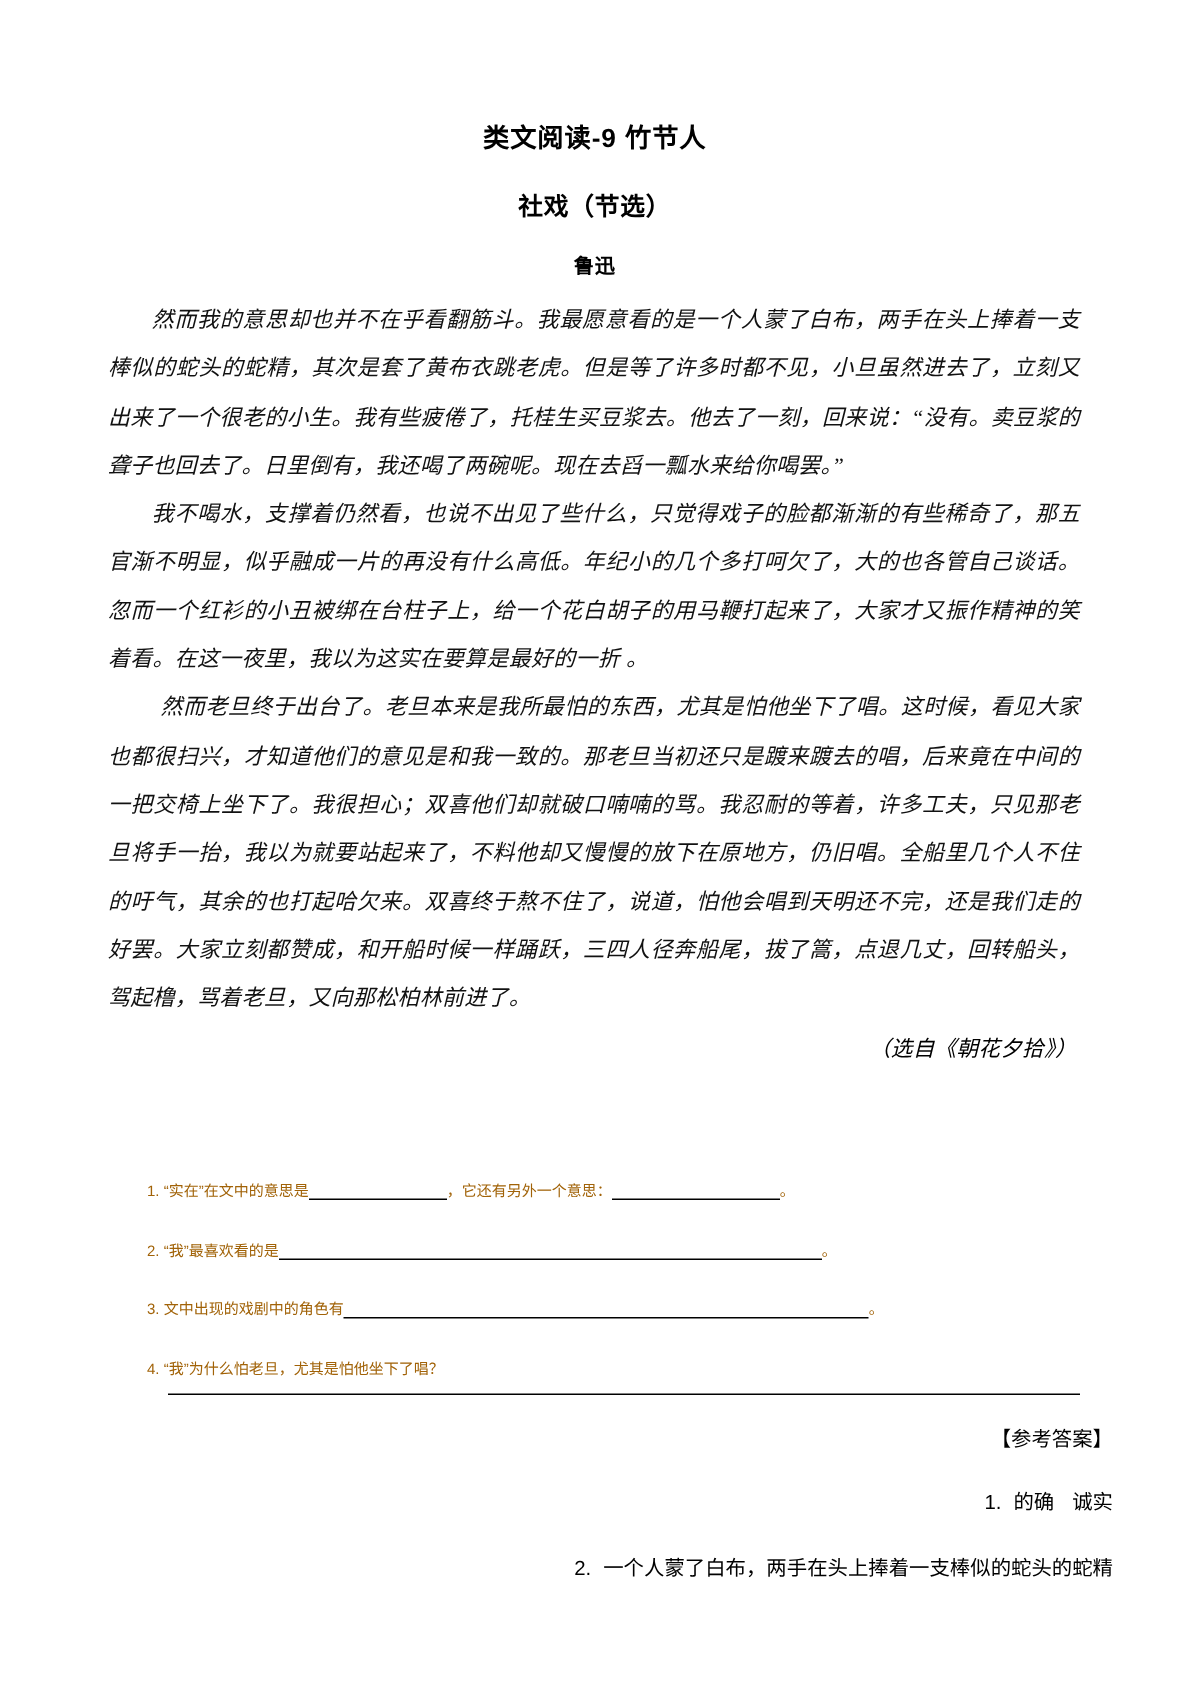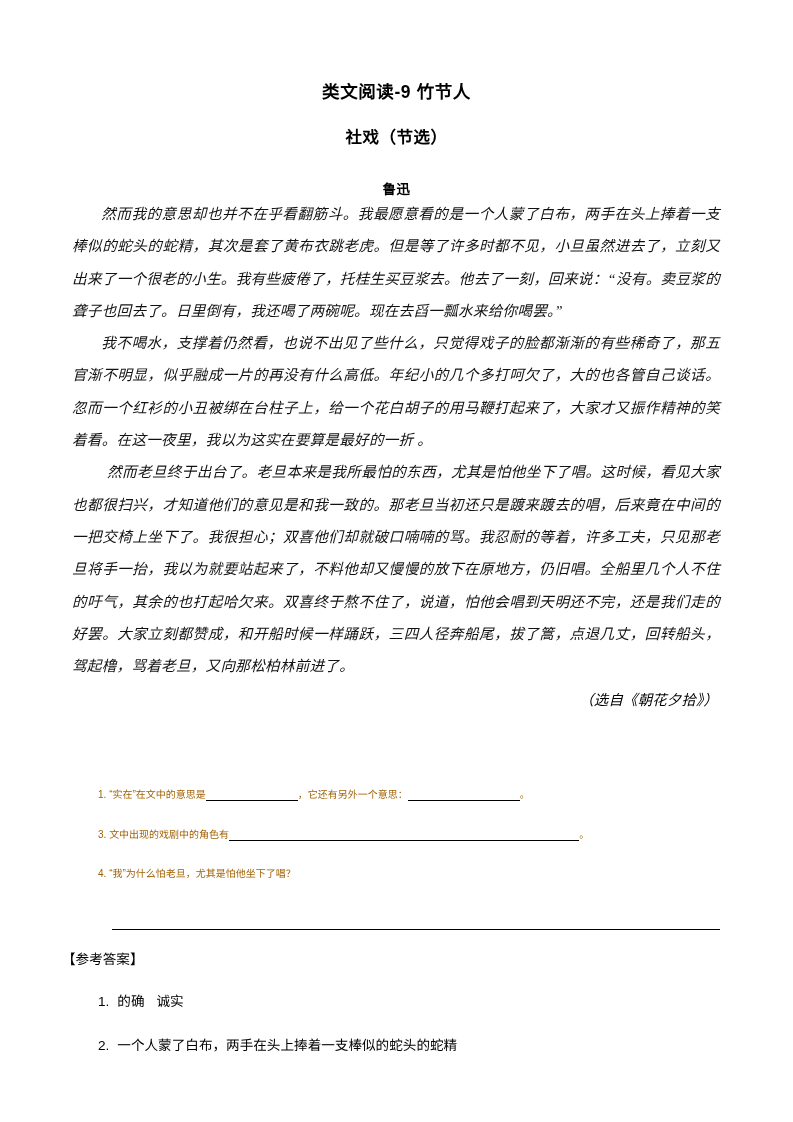"鲁迅" .doc-author { margin-top: 12px -> none }
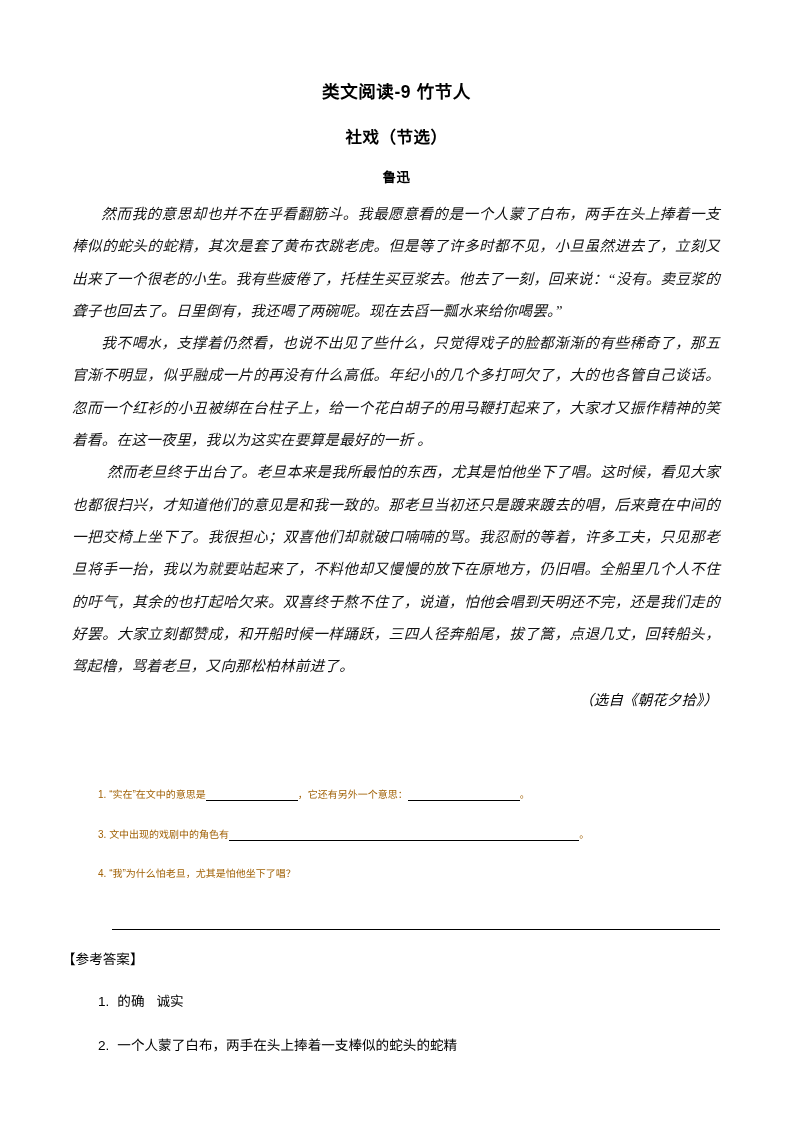"2. “我”最喜欢看的是 。" div.q-row { html: none -> <div> <span>2.</span> <span>“我”最喜欢看的是</span><span></span><span>。</span> </div> }
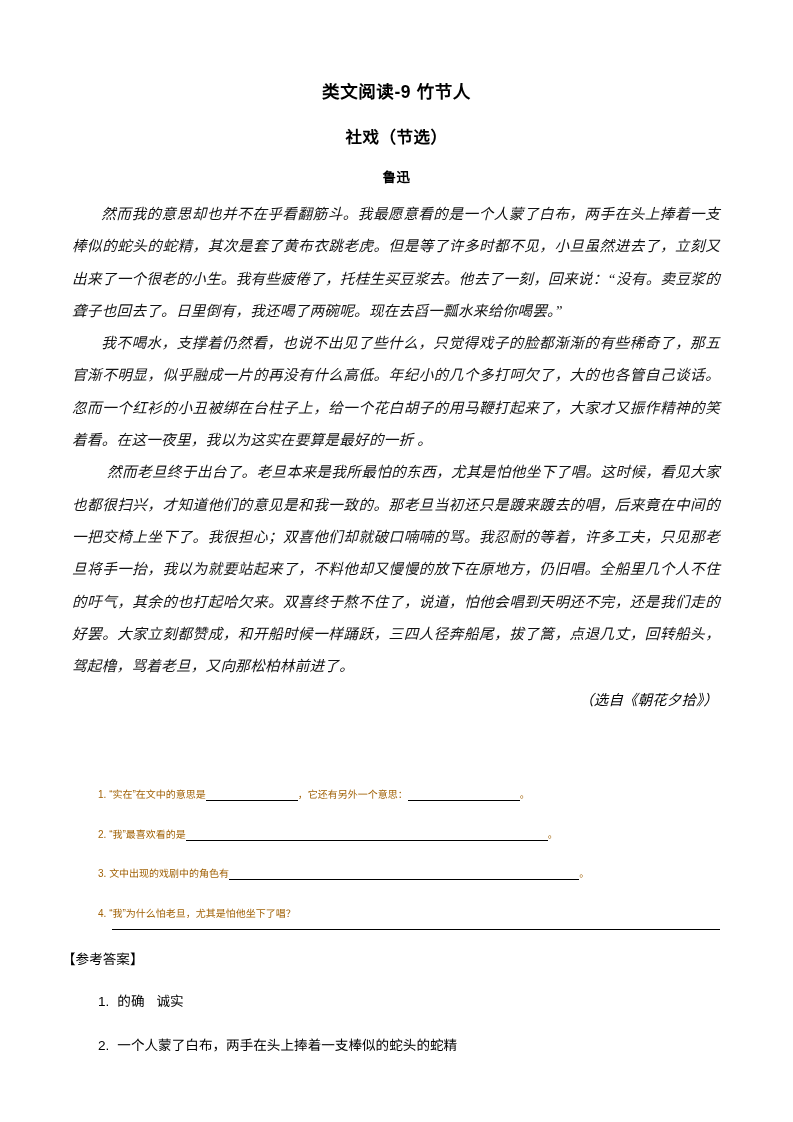"【参考答案】" .answer-key { text-align: none -> right }
